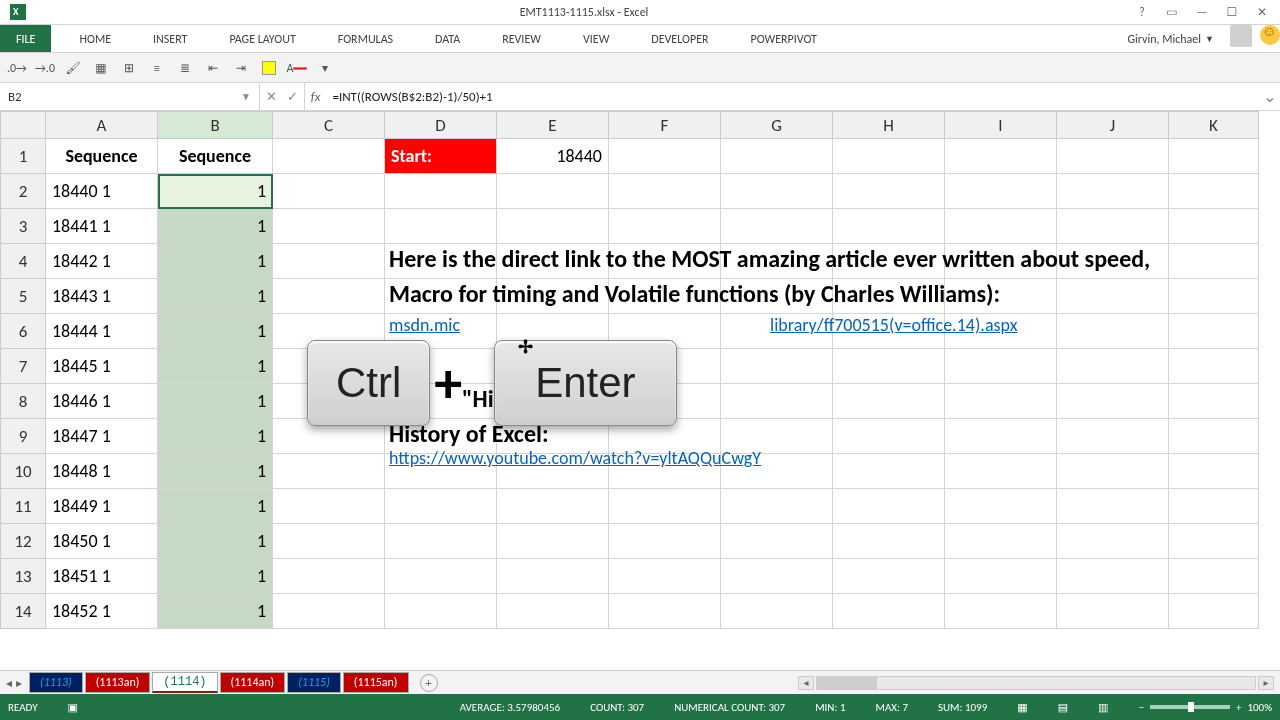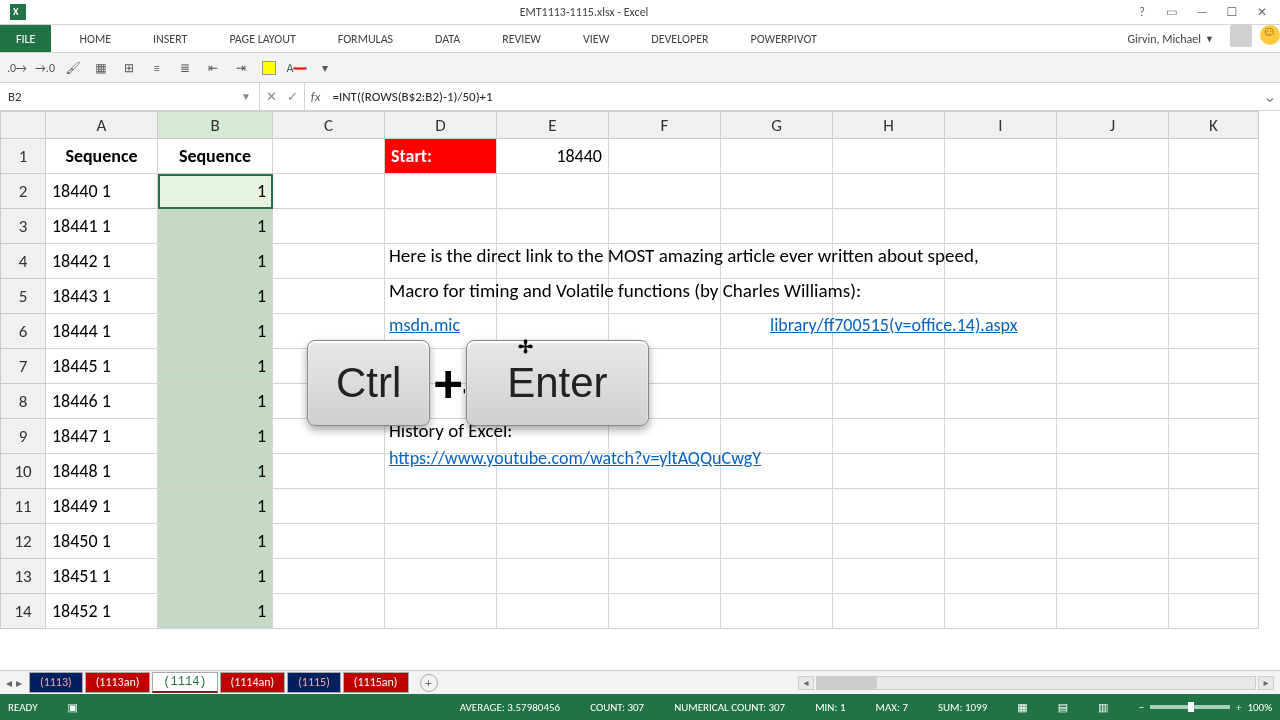"Here is the direct link" .overflow-row { font-size: 19px -> 24px; font-weight: normal -> bold }
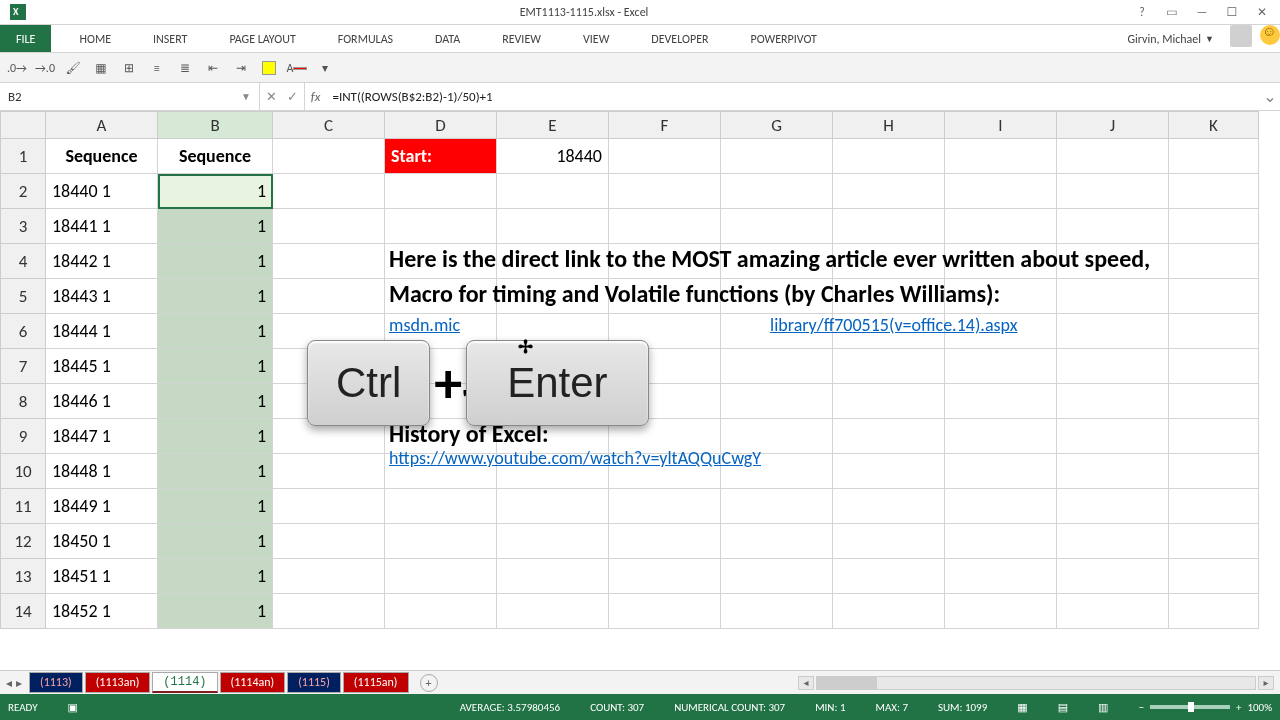"Enter" .keycap.enter { margin-left: none -> 28px }
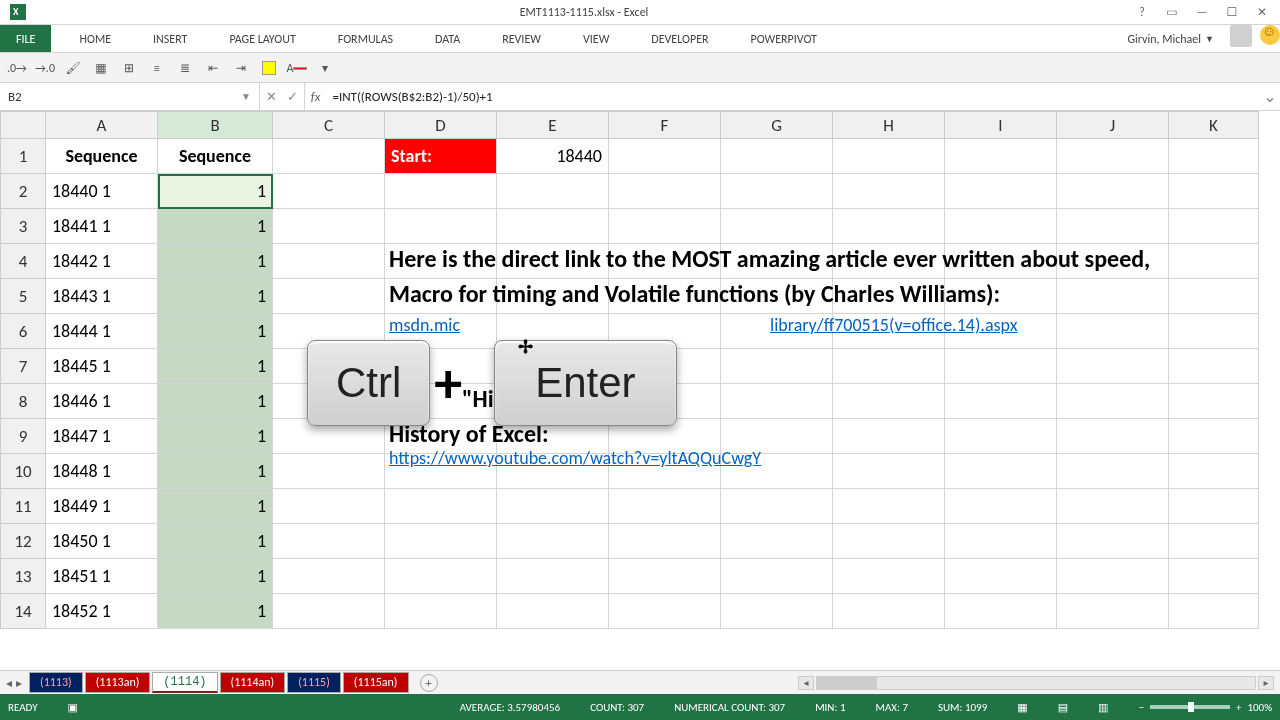"(1113)" .stab.blue { color: #fca5a5 -> #0ea5e9; font-style: none -> italic }
